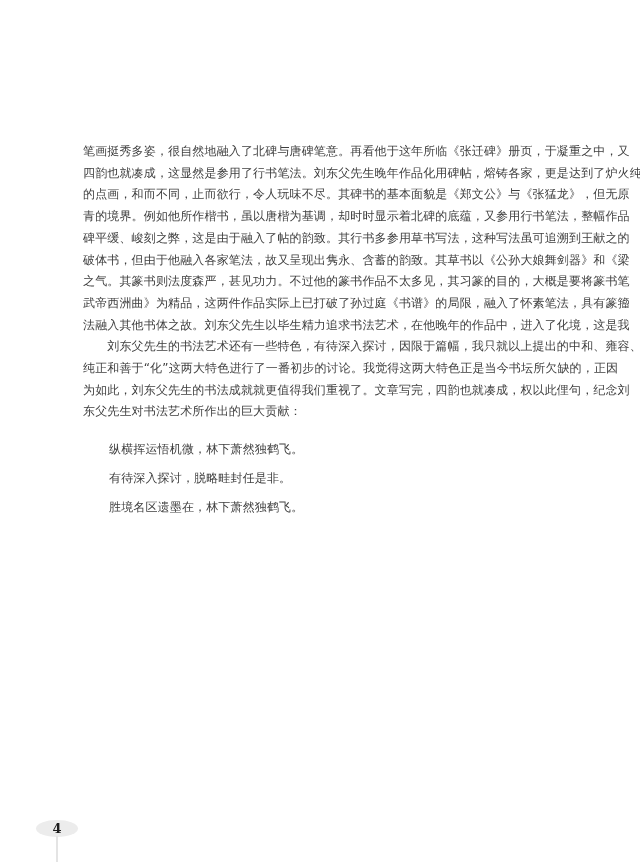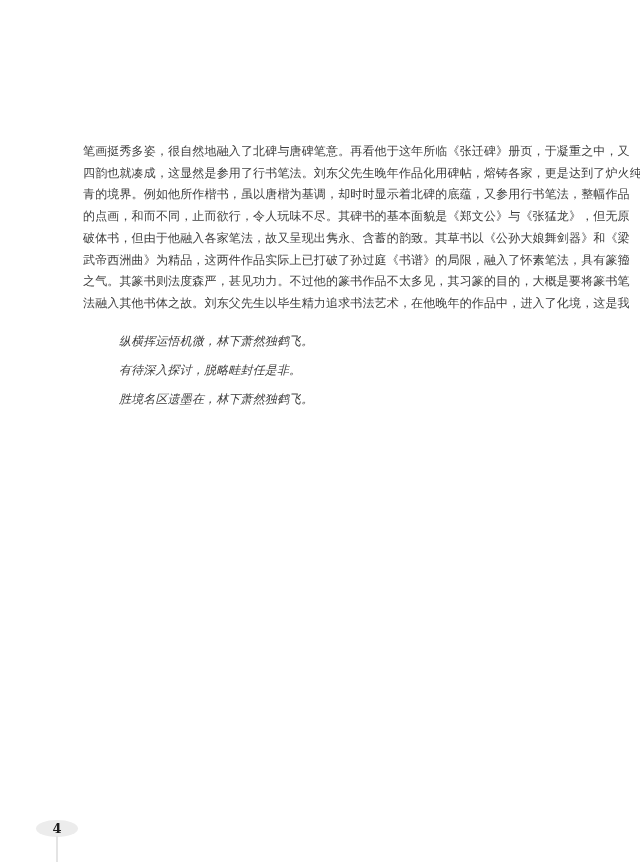"青的境界。例如他所作楷书，虽以唐楷为基调，却时时显示着北碑的底蕴，又参用行书笔法" div.line { order: before "的点画，和而不同，止而欲行，令人玩味不尽。其碑书的基本面貌是《郑文公》与《张猛龙" -> after "的点画，和而不同，止而欲行，令人玩味不尽。其碑书的基本面貌是《郑文公》与《张猛龙" }
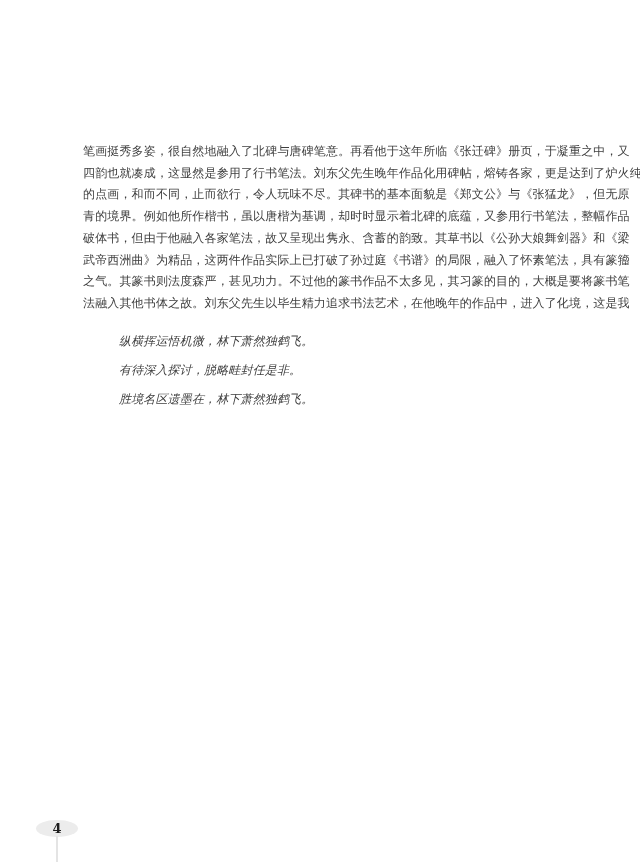"碑平缓、峻刻之弊，这是由于融入了帖的韵致。其行书多参用草书写法，这种写法虽可追溯" div.line { html: none -> <div>碑平缓、峻刻之弊，这是由于融入了帖的韵致。其行书多参用草书写法，这种写法虽可追溯到王献之的</div> }
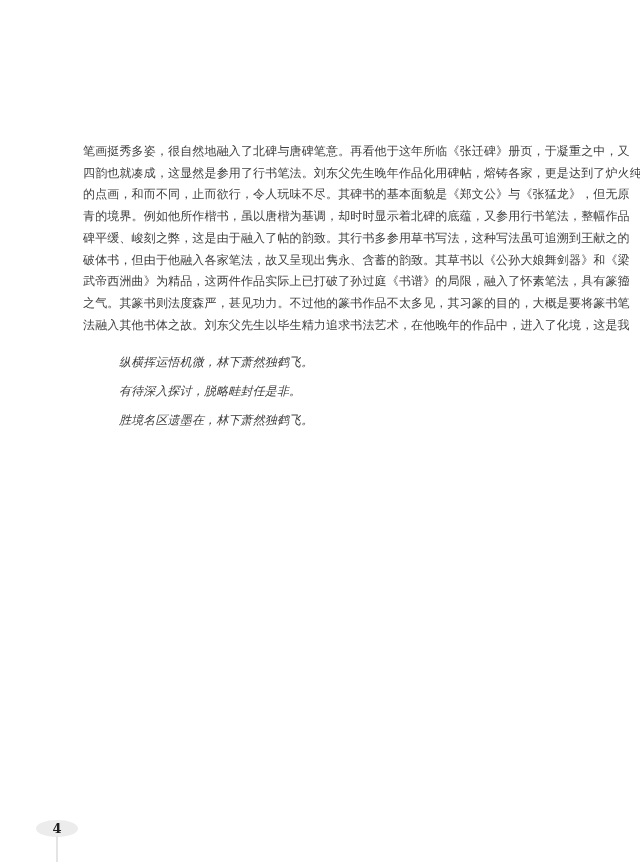"武帝西洲曲》为精品，这两件作品实际上已打破了孙过庭《书谱》的局限，融入了怀素笔法" div.line { order: before "之气。其篆书则法度森严，甚见功力。不过他的篆书作品不太多见，其习篆的目的，大概是" -> after "之气。其篆书则法度森严，甚见功力。不过他的篆书作品不太多见，其习篆的目的，大概是" }
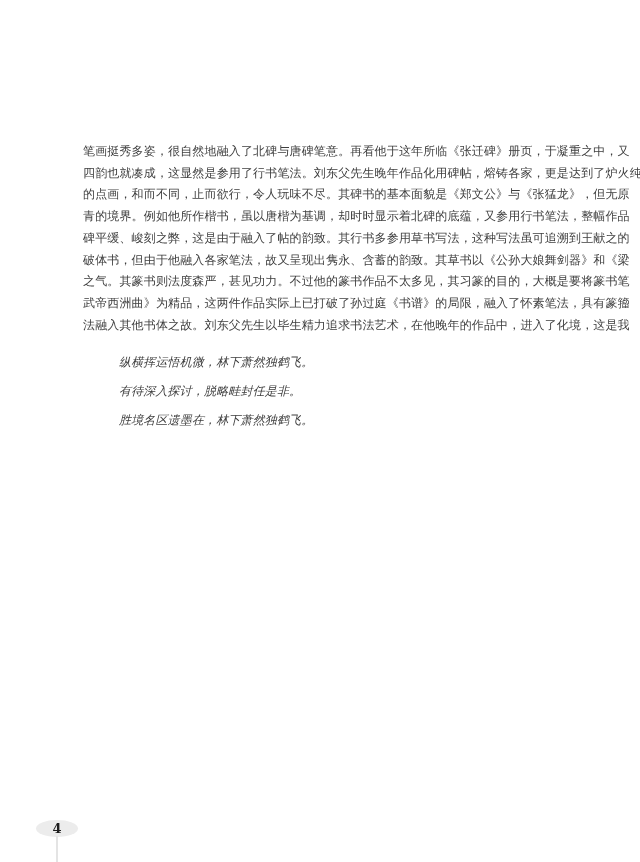"刘东父先生的书法艺术还有一些特色，有待深入探讨，因限于篇幅，我只就以上提出的中和" div.para { html: none -> <div> <div> 刘东父先生的书法艺术还有一些特色，有待深入探讨，因限于篇幅，我只就以上提出的中和、雍容、</div> <div>纯正和善于“化”这两大特色进行了一番初步的讨论。我觉得这两大特色正是当今书坛所欠缺的，正因</div> <div>为如此，刘东父先生的书法成就就更值得我们重视了。文章写完，四韵也就凑成，权以此俚句，纪念刘</div> <div>东父先生对书法艺术所作出的巨大贡献：</div> </div> }
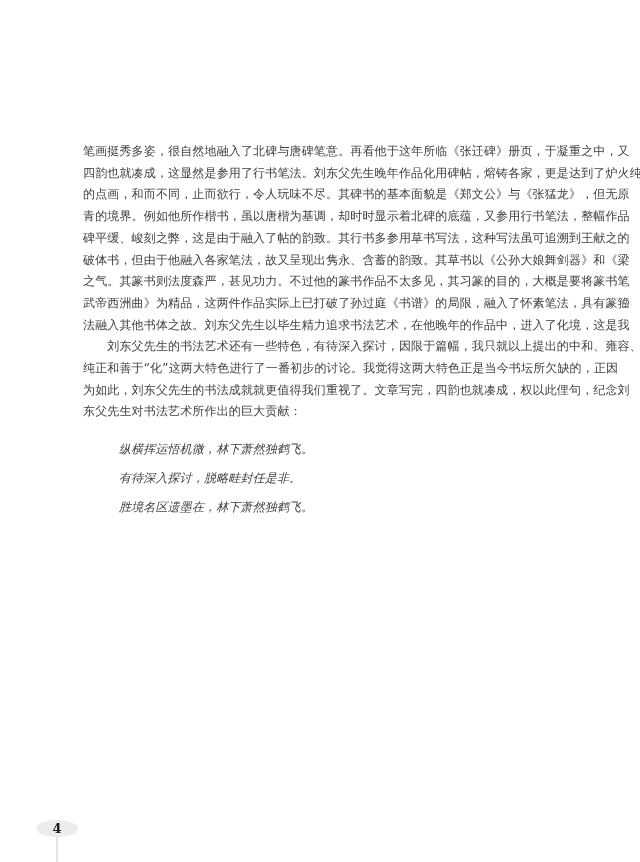"纵横挥运悟机微，林下萧然独鹤飞。" .verse { font-style: italic -> none; margin-left: 36px -> 26px }
